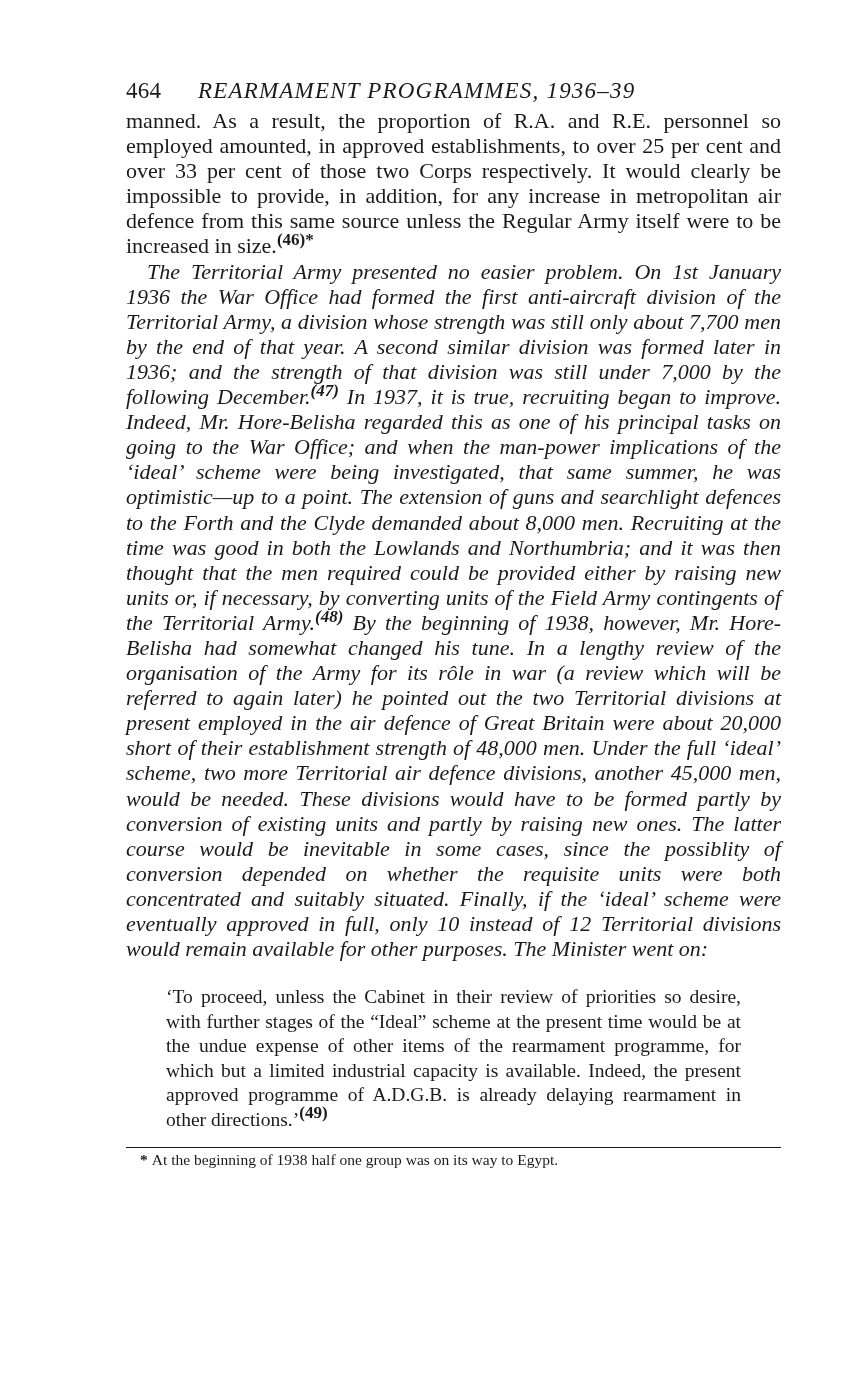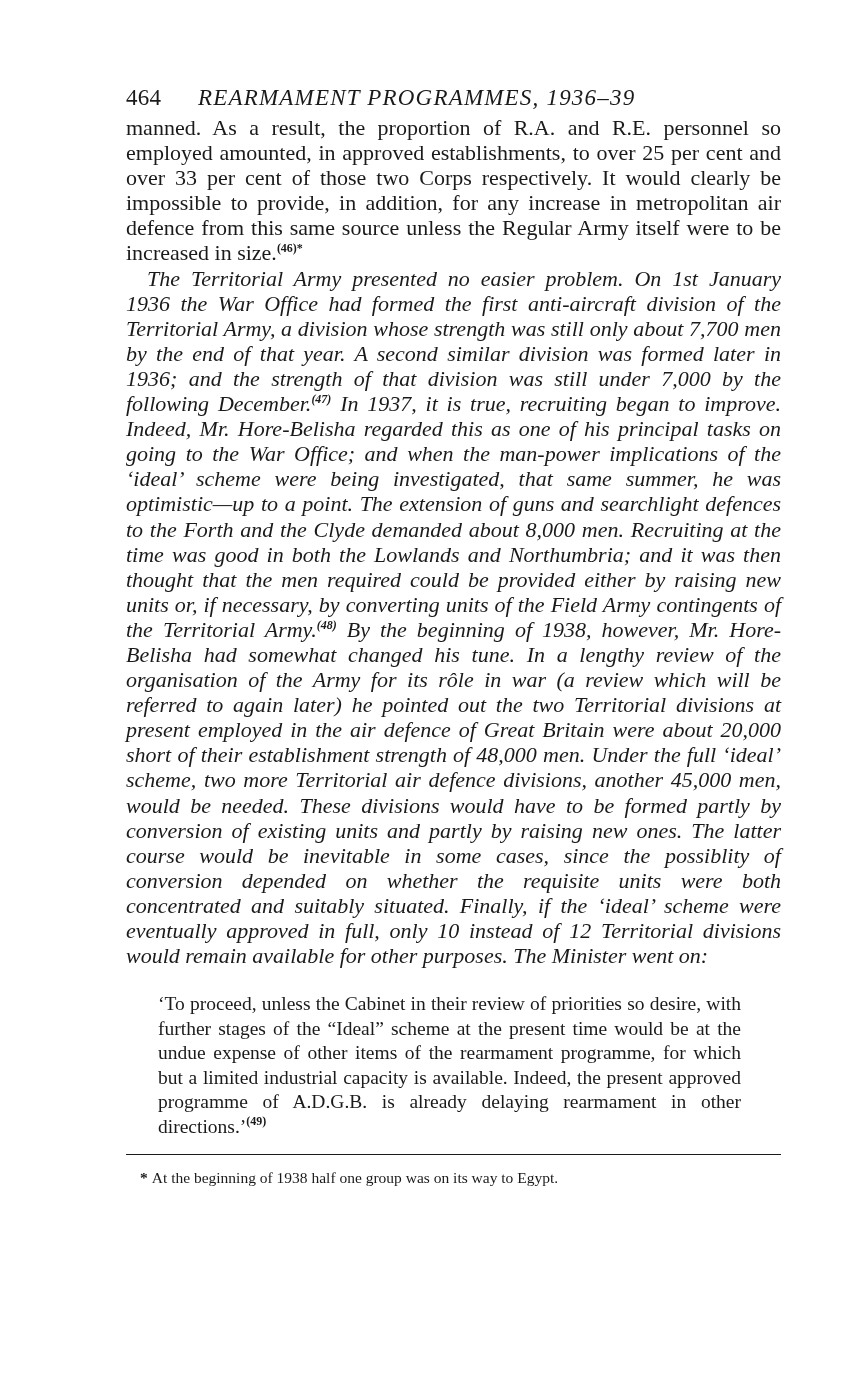"464 REARMAMENT PROGRAMMES, 1936–39" .page { top: 83px -> 76px }
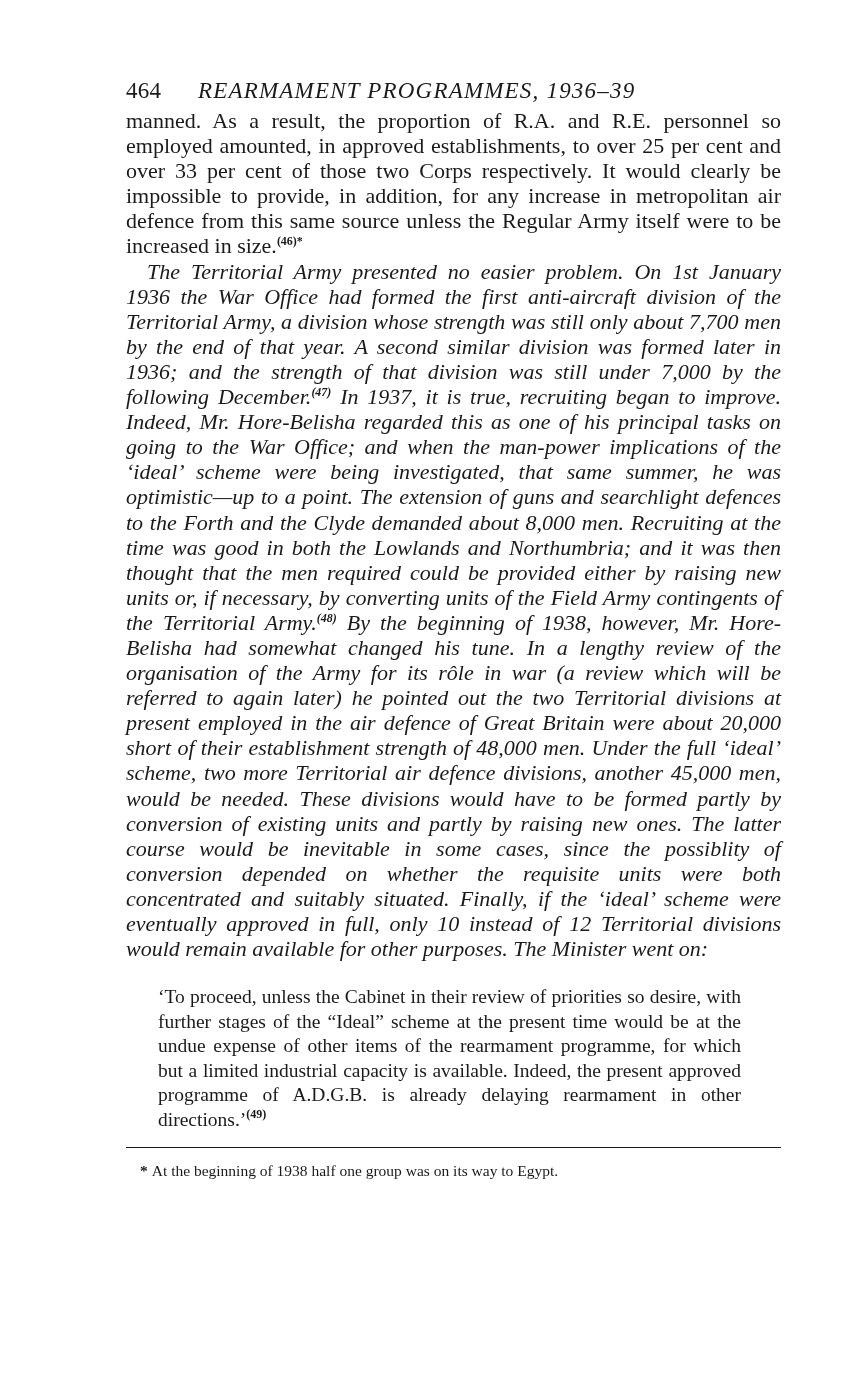"(46)*" sup.ref { font-size: 12px -> 17px }
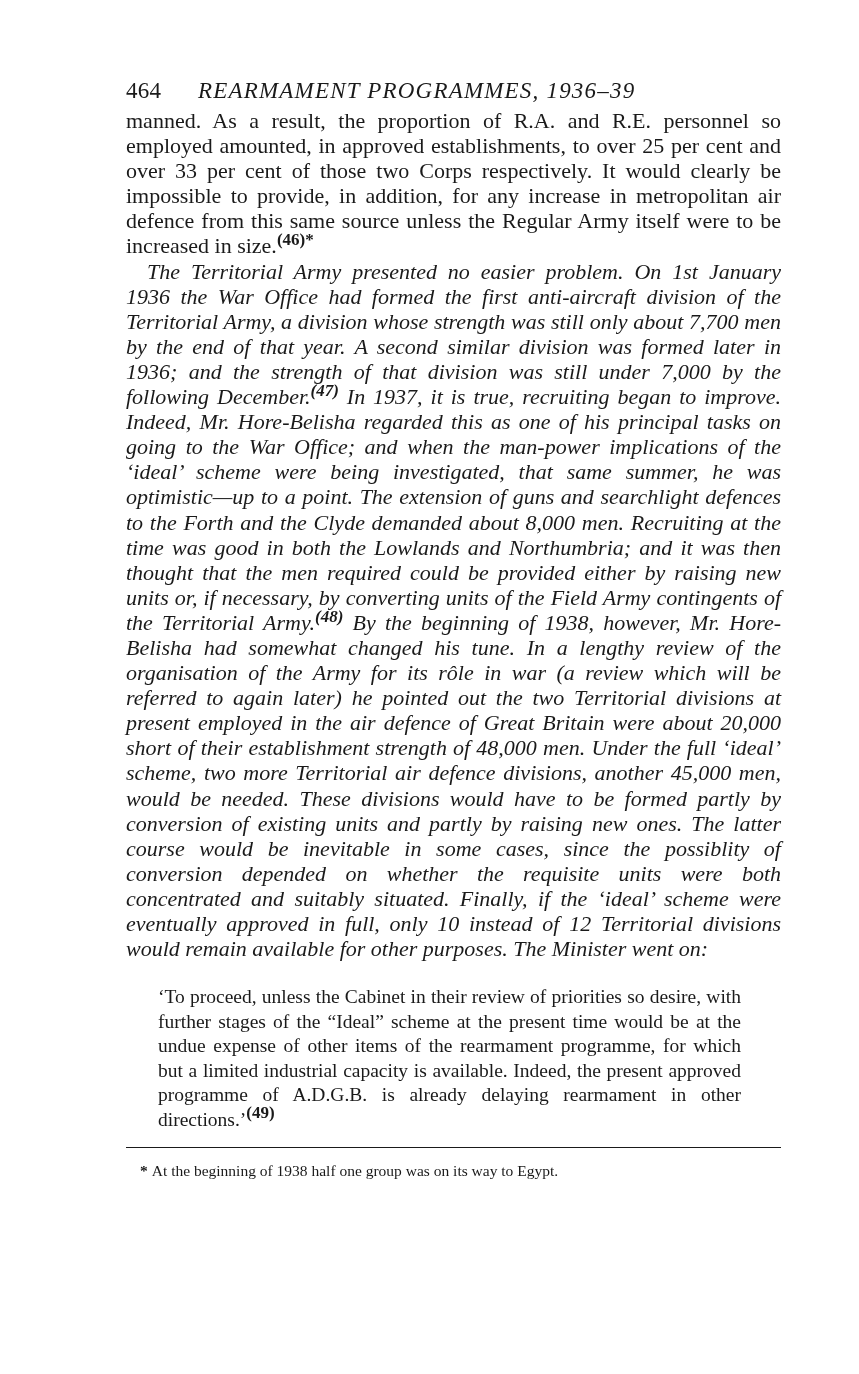"‘To proceed, unless the Cabinet" .blockquote { margin: 24px 40px 0 32px -> 24px 40px 0 40px }
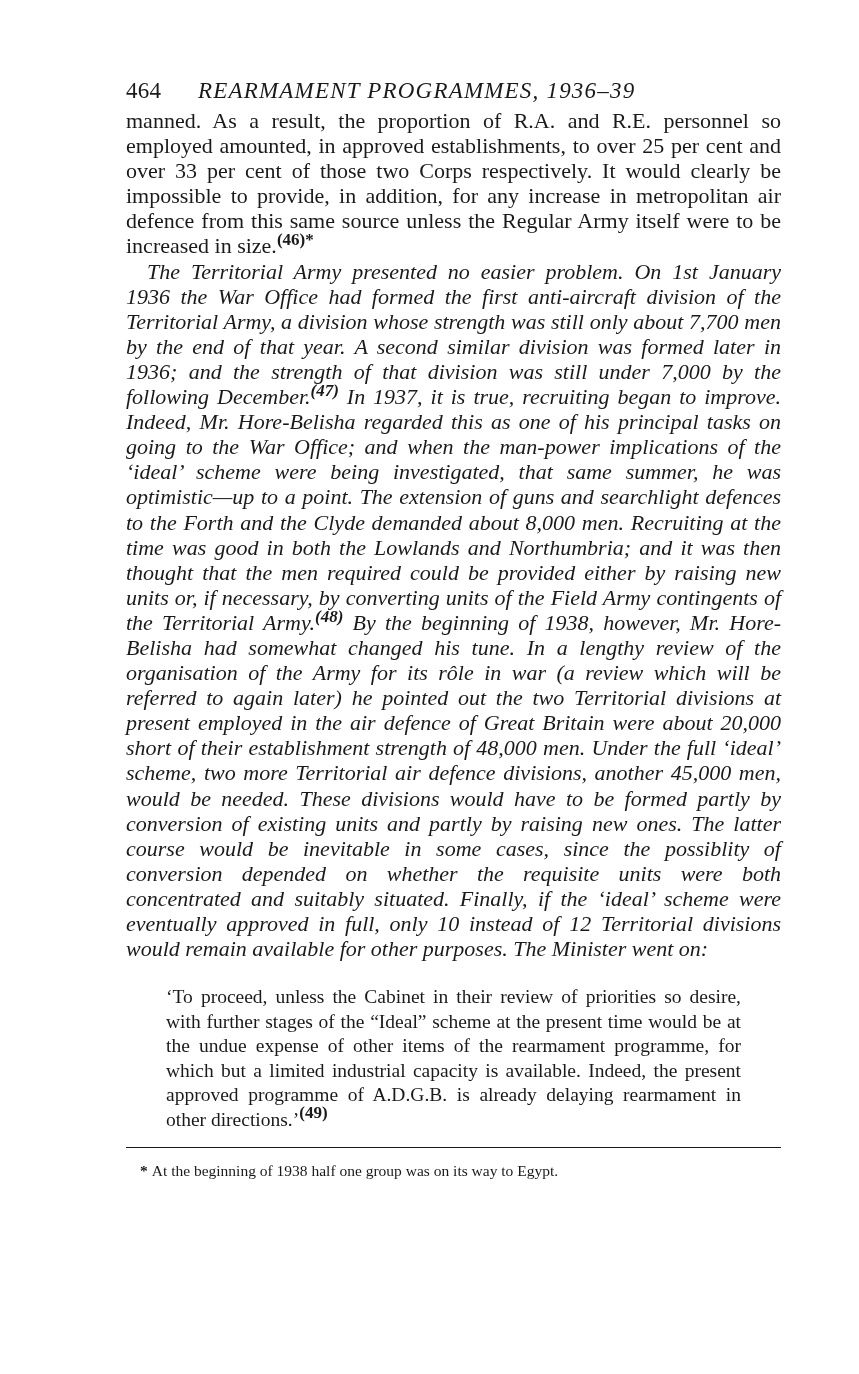"* At the beginning of" .footnote { margin-top: 12px -> 1px }
